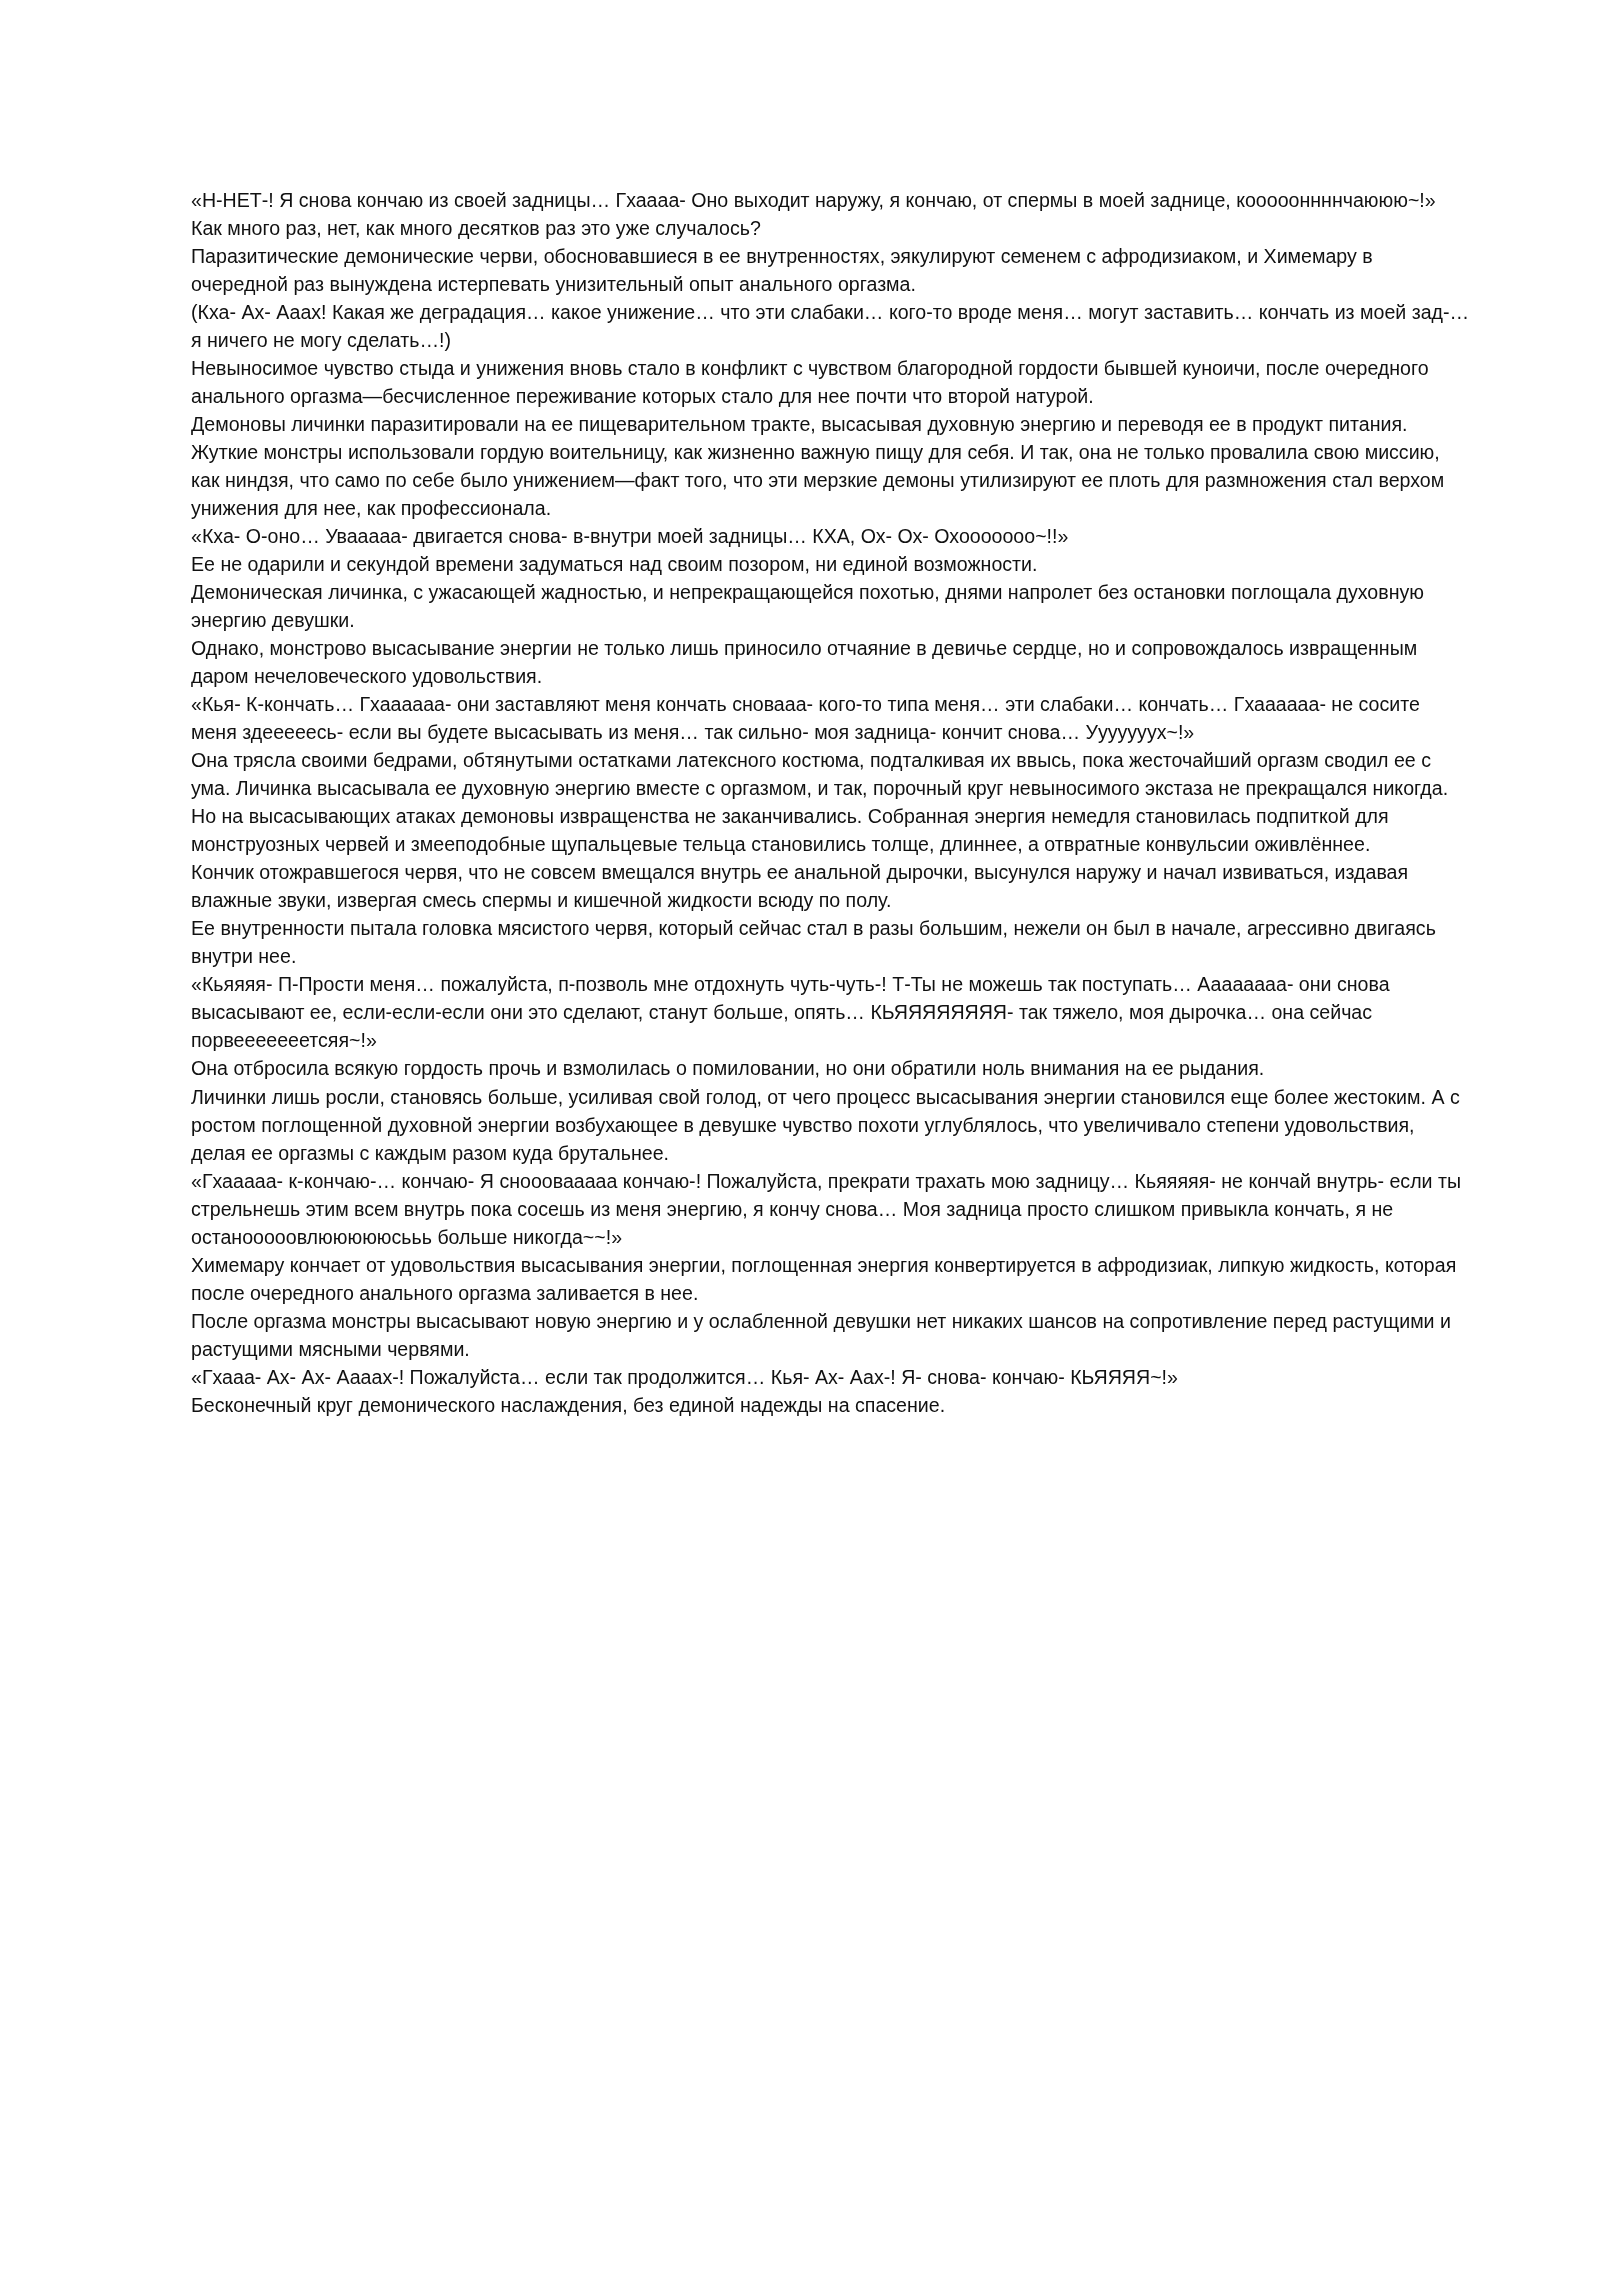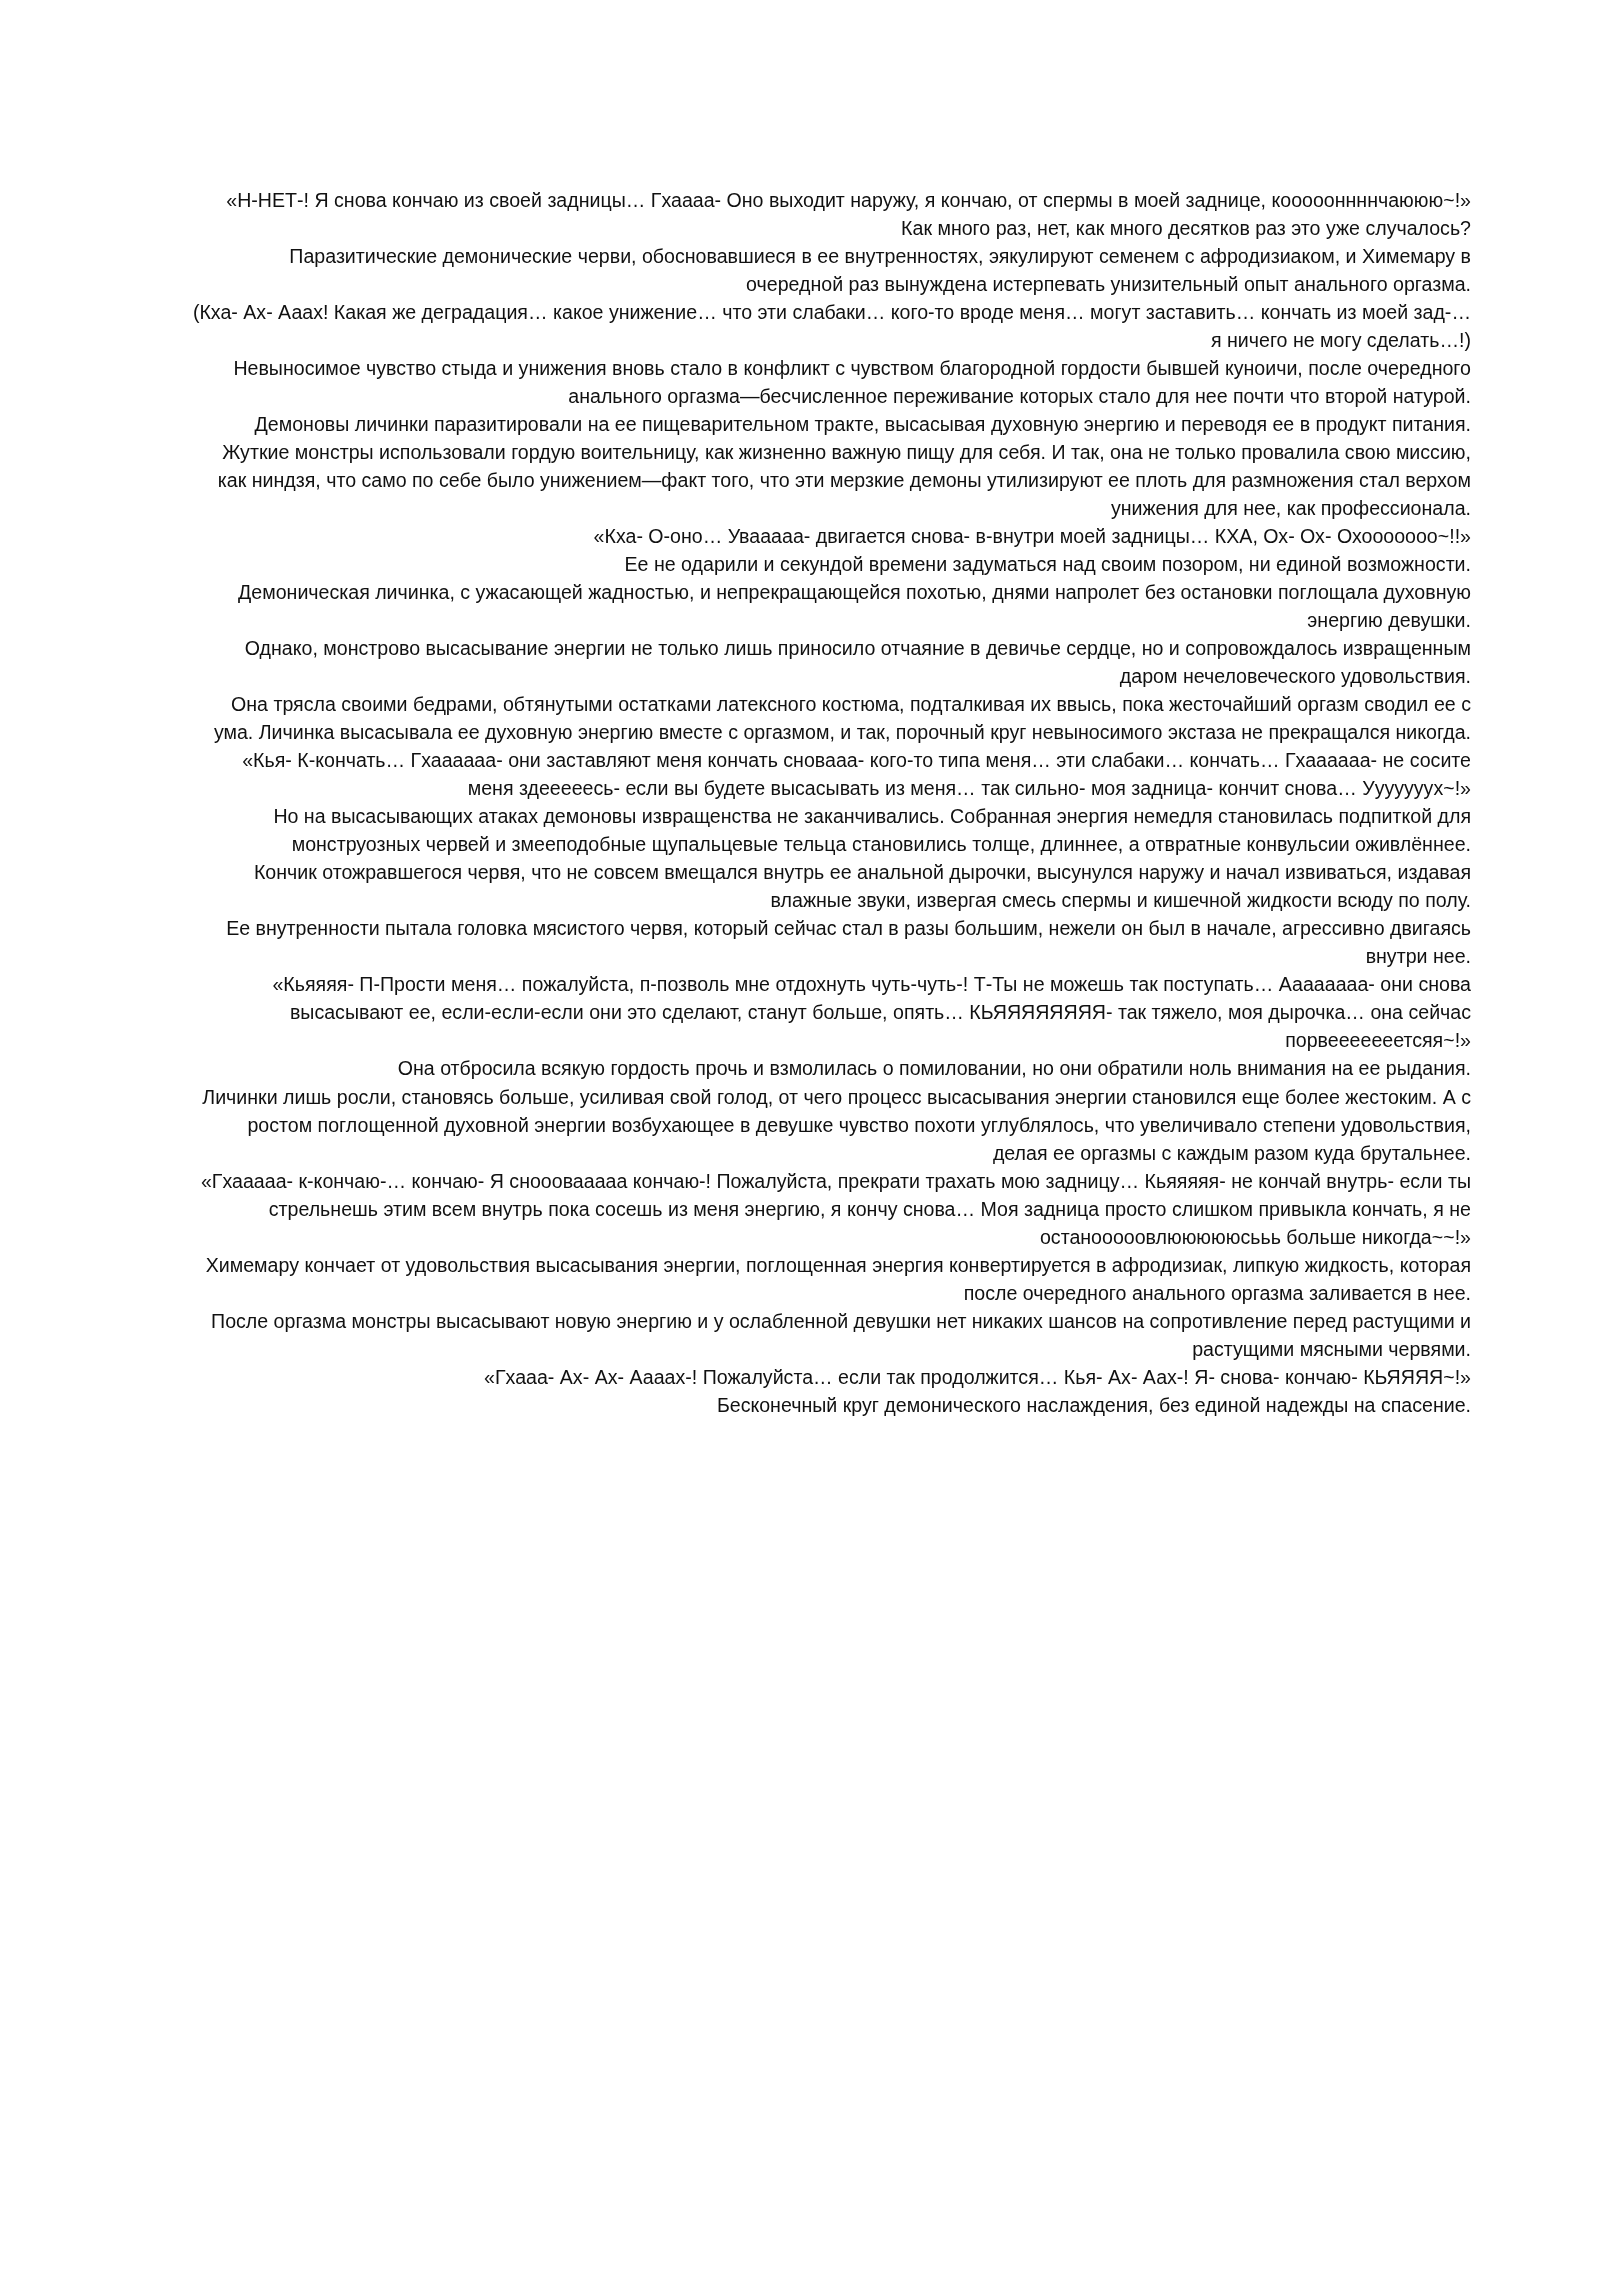"«Н-НЕТ-! Я снова кончаю из" .doc-body { text-align: right -> left }
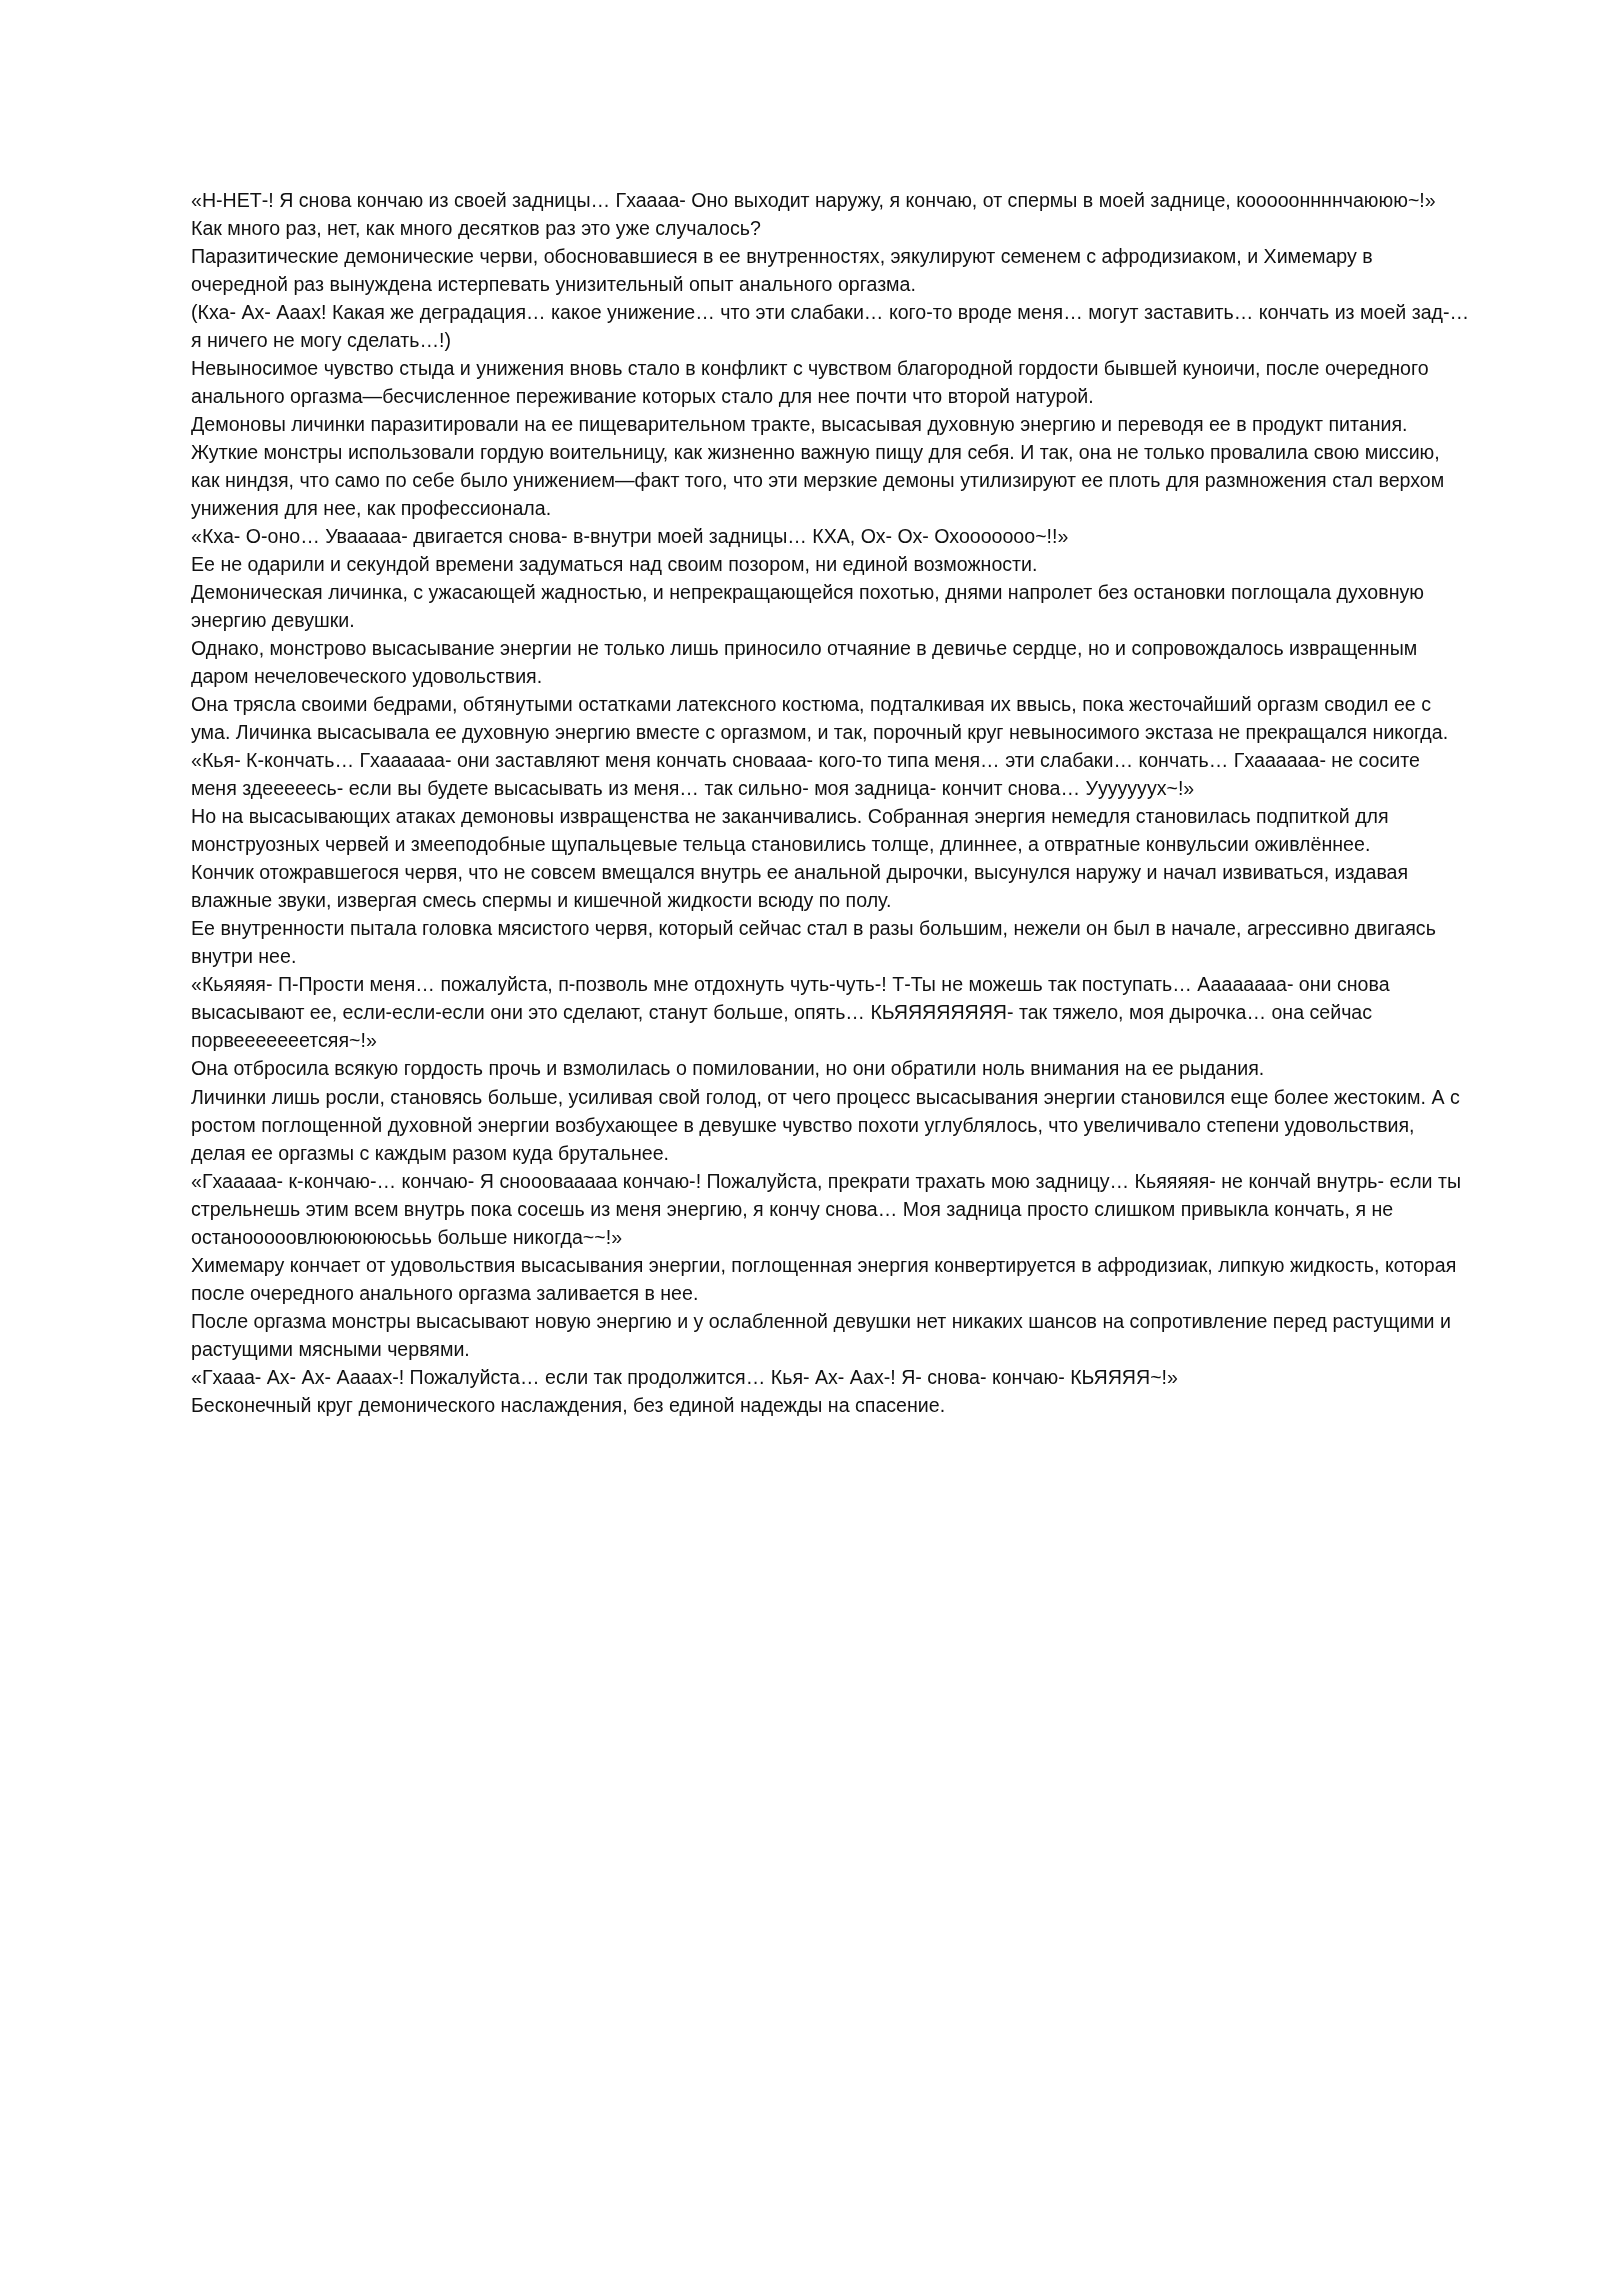"Она трясла своими бедрами, обтянутыми" p.para { order: before "«Кья- К-кончать… Гхаааааа- они" -> after "«Кья- К-кончать… Гхаааааа- они" }
